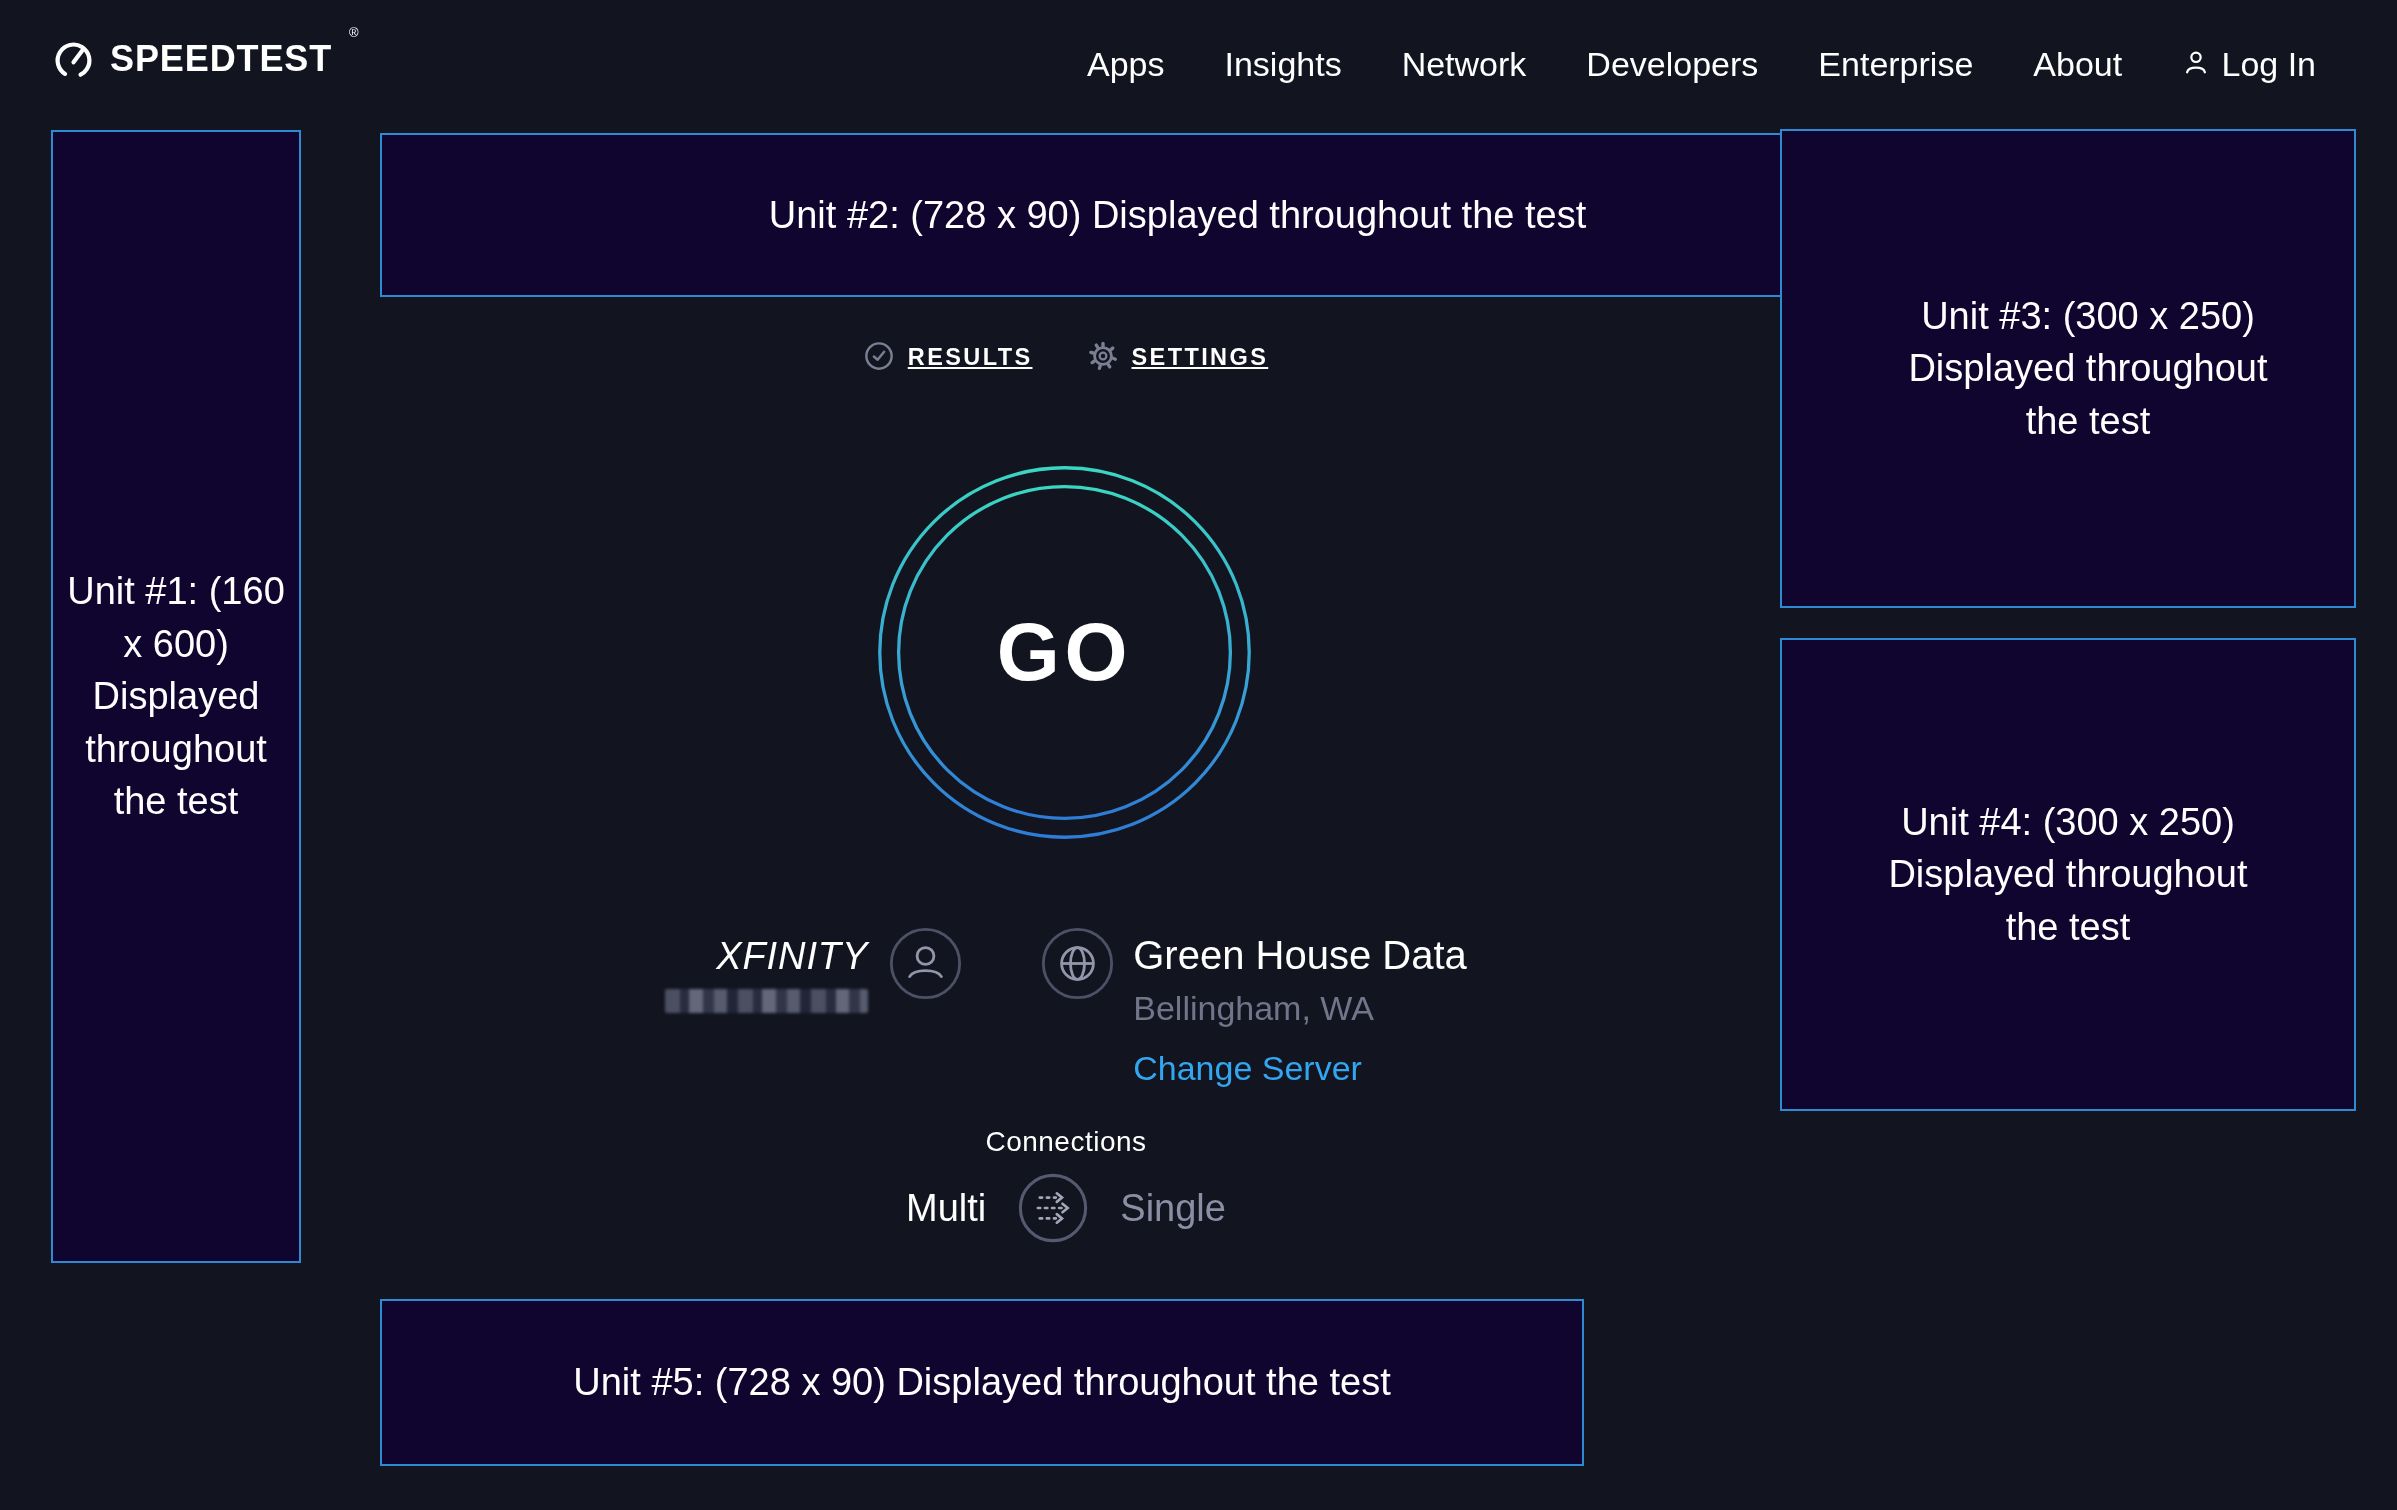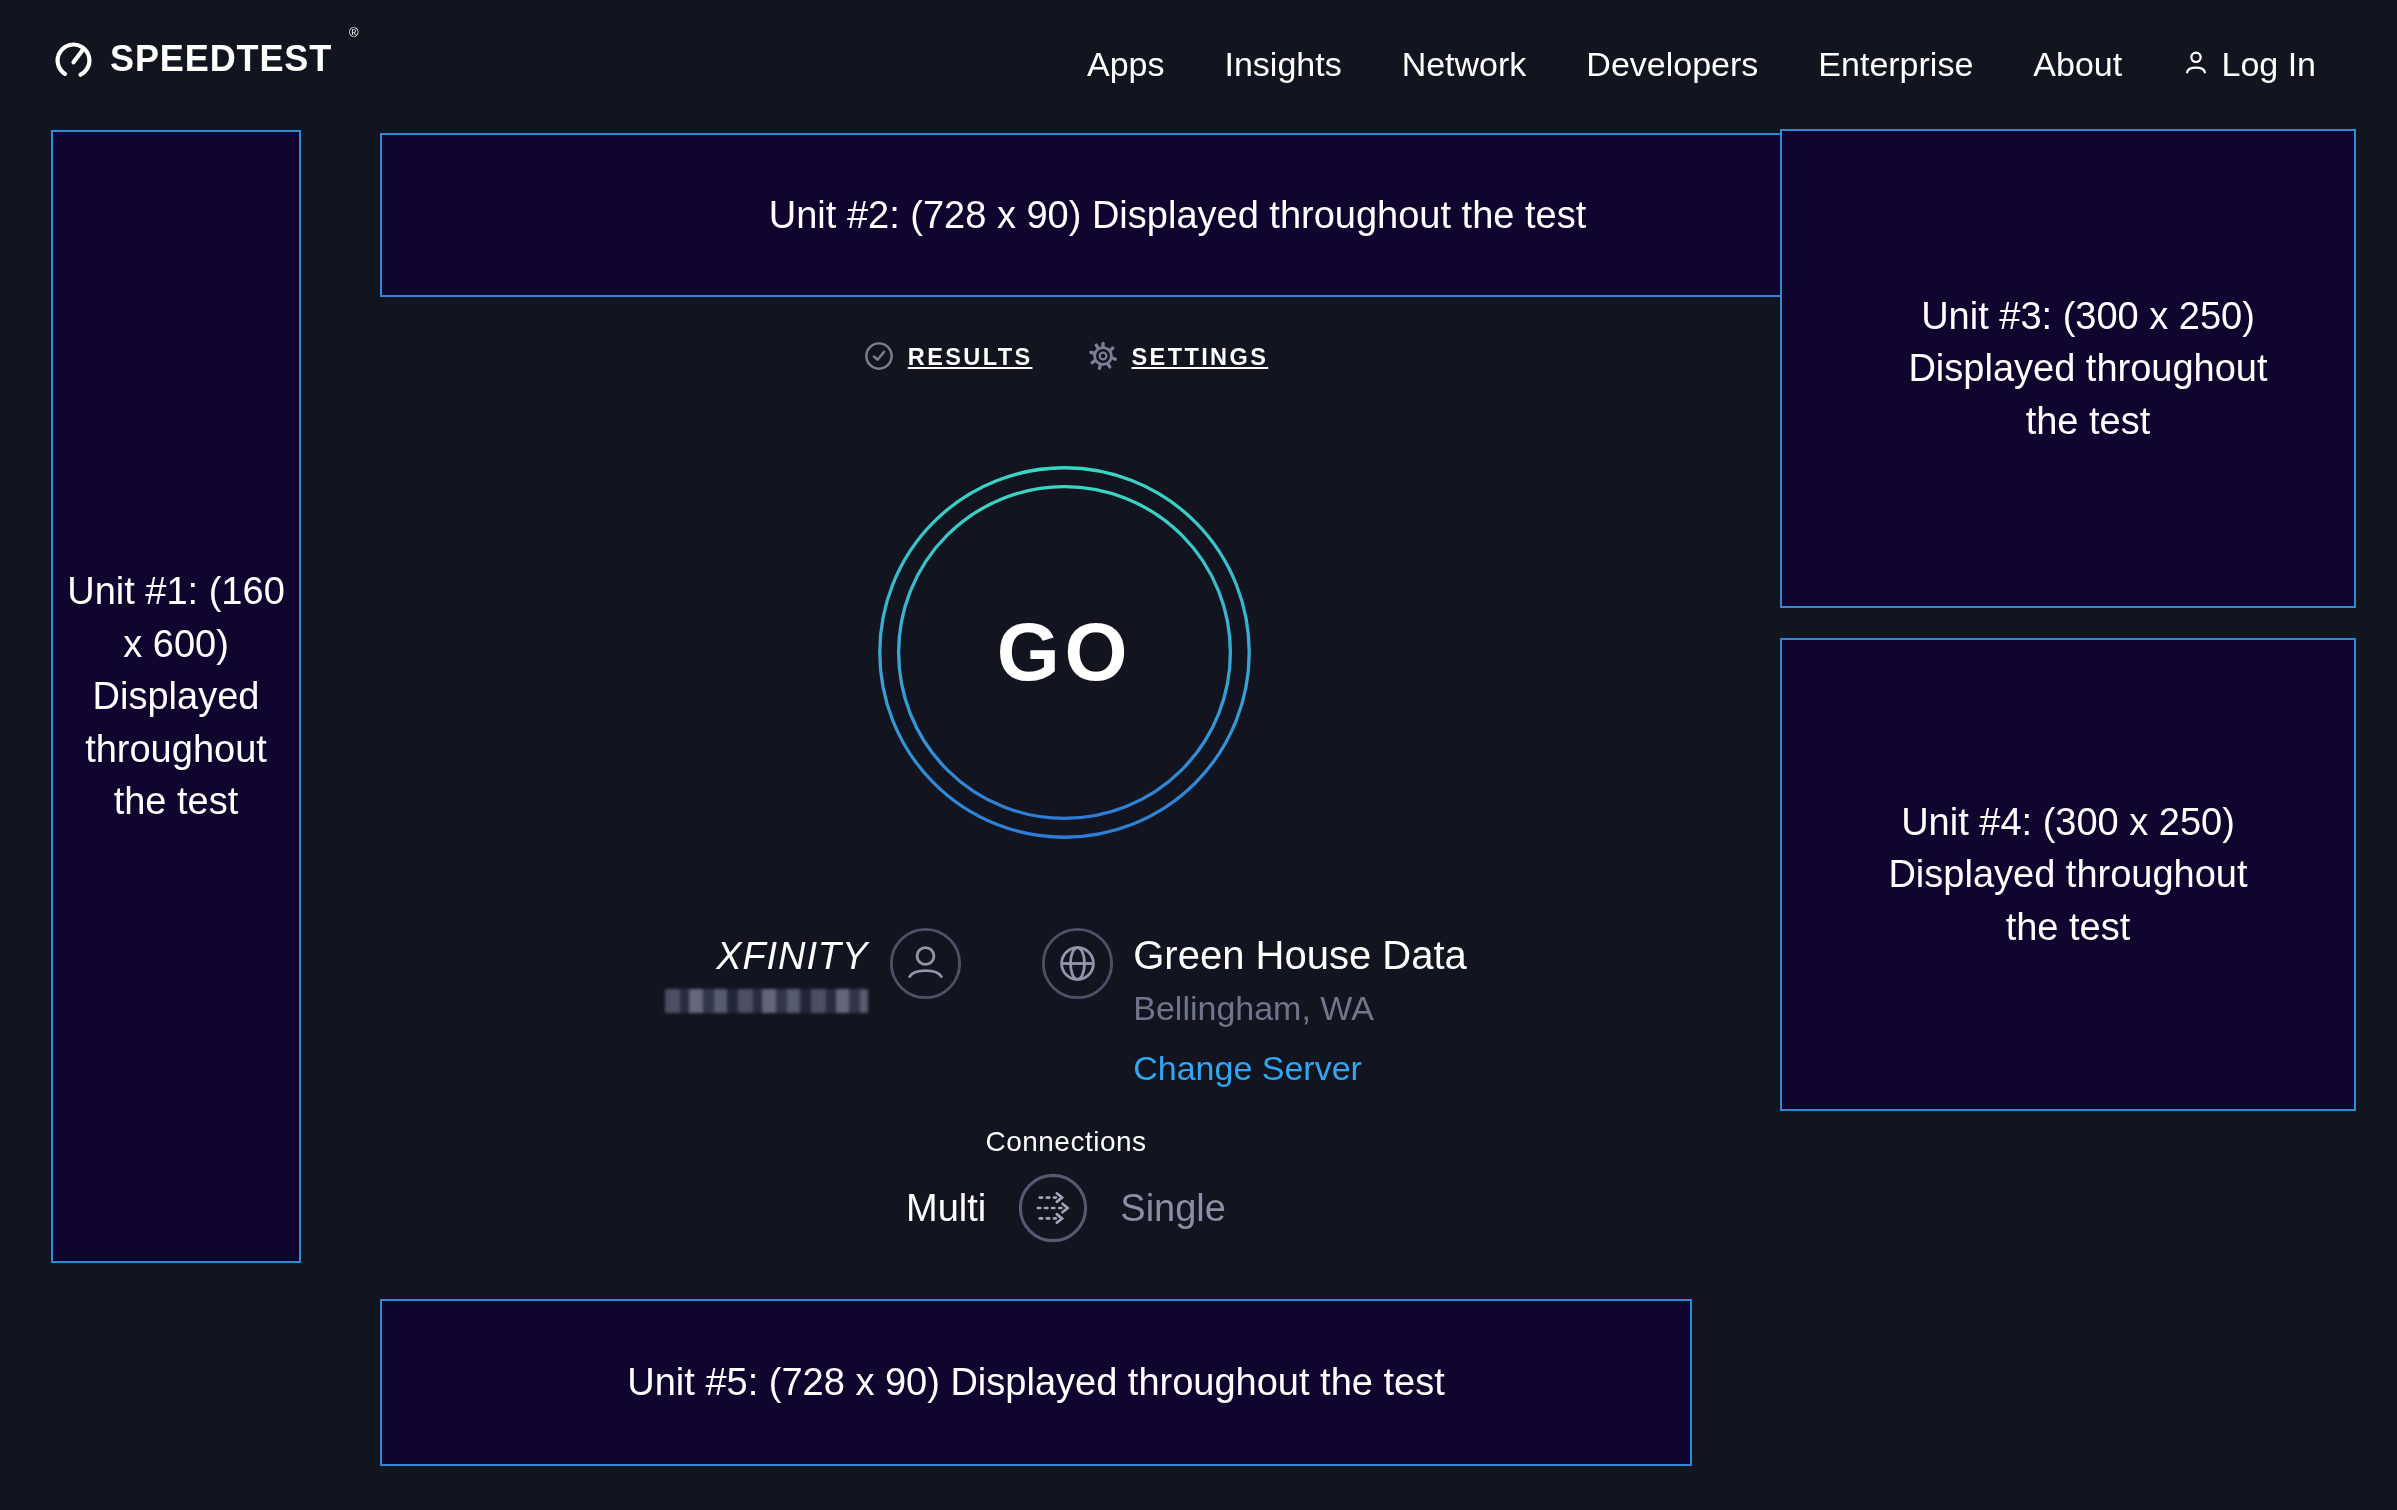"Unit #5: (728 x 90)" .ad-u5 { width: 1312px -> 1204px }
